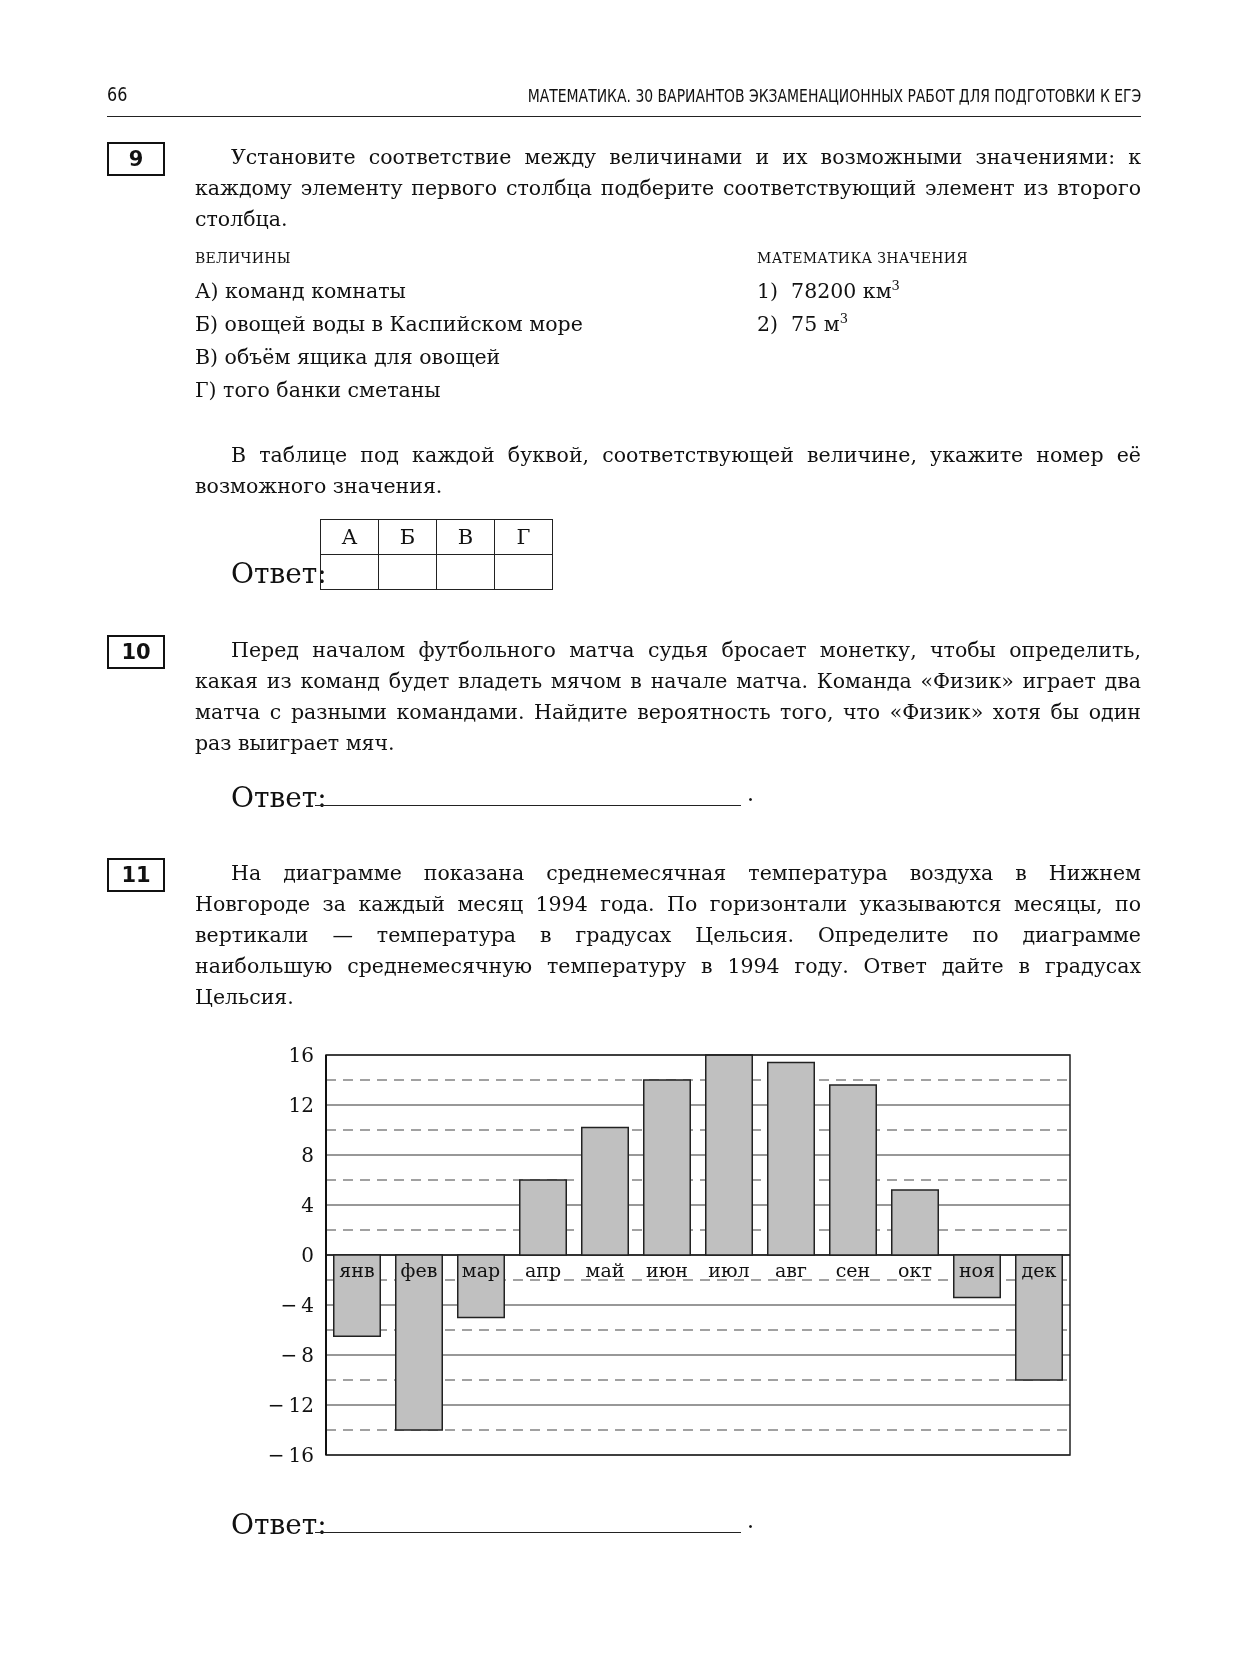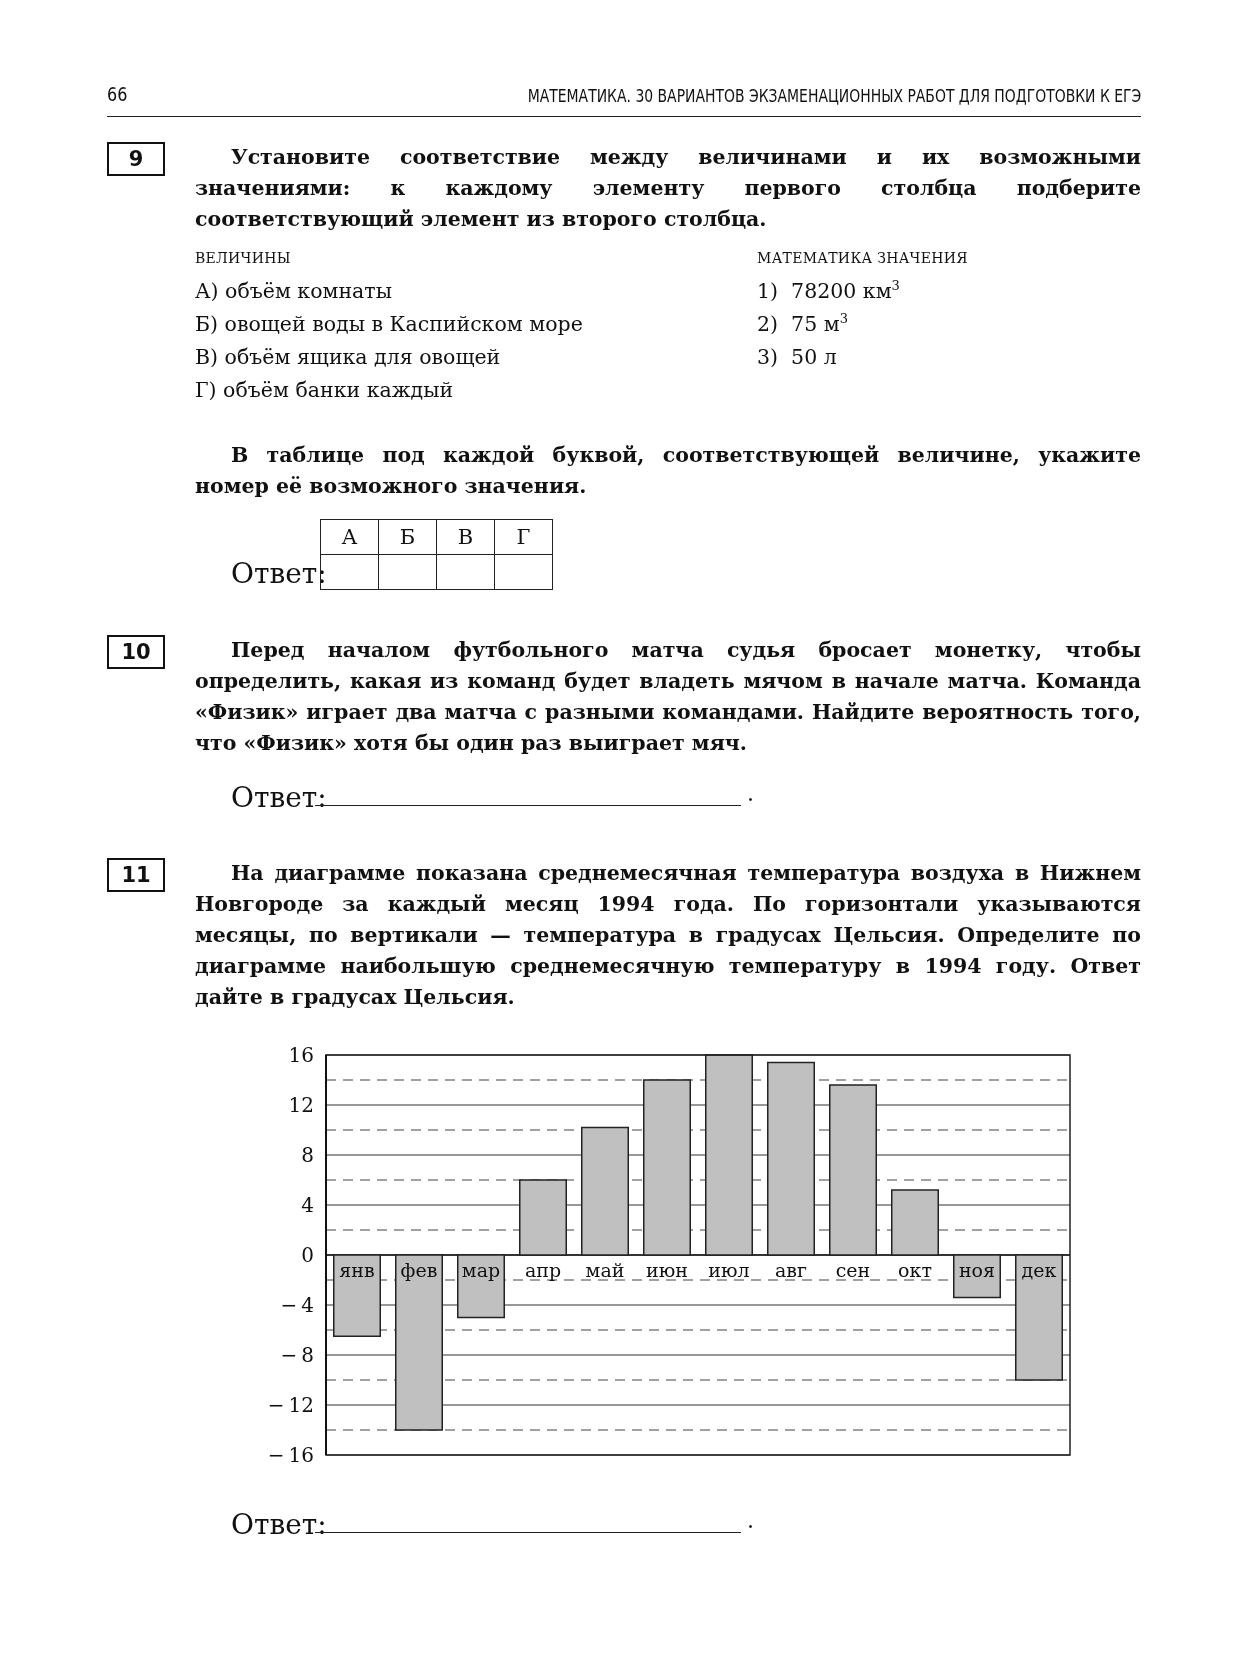"Установите соответствие между величинами" .task-text { font-weight: bold -> none }
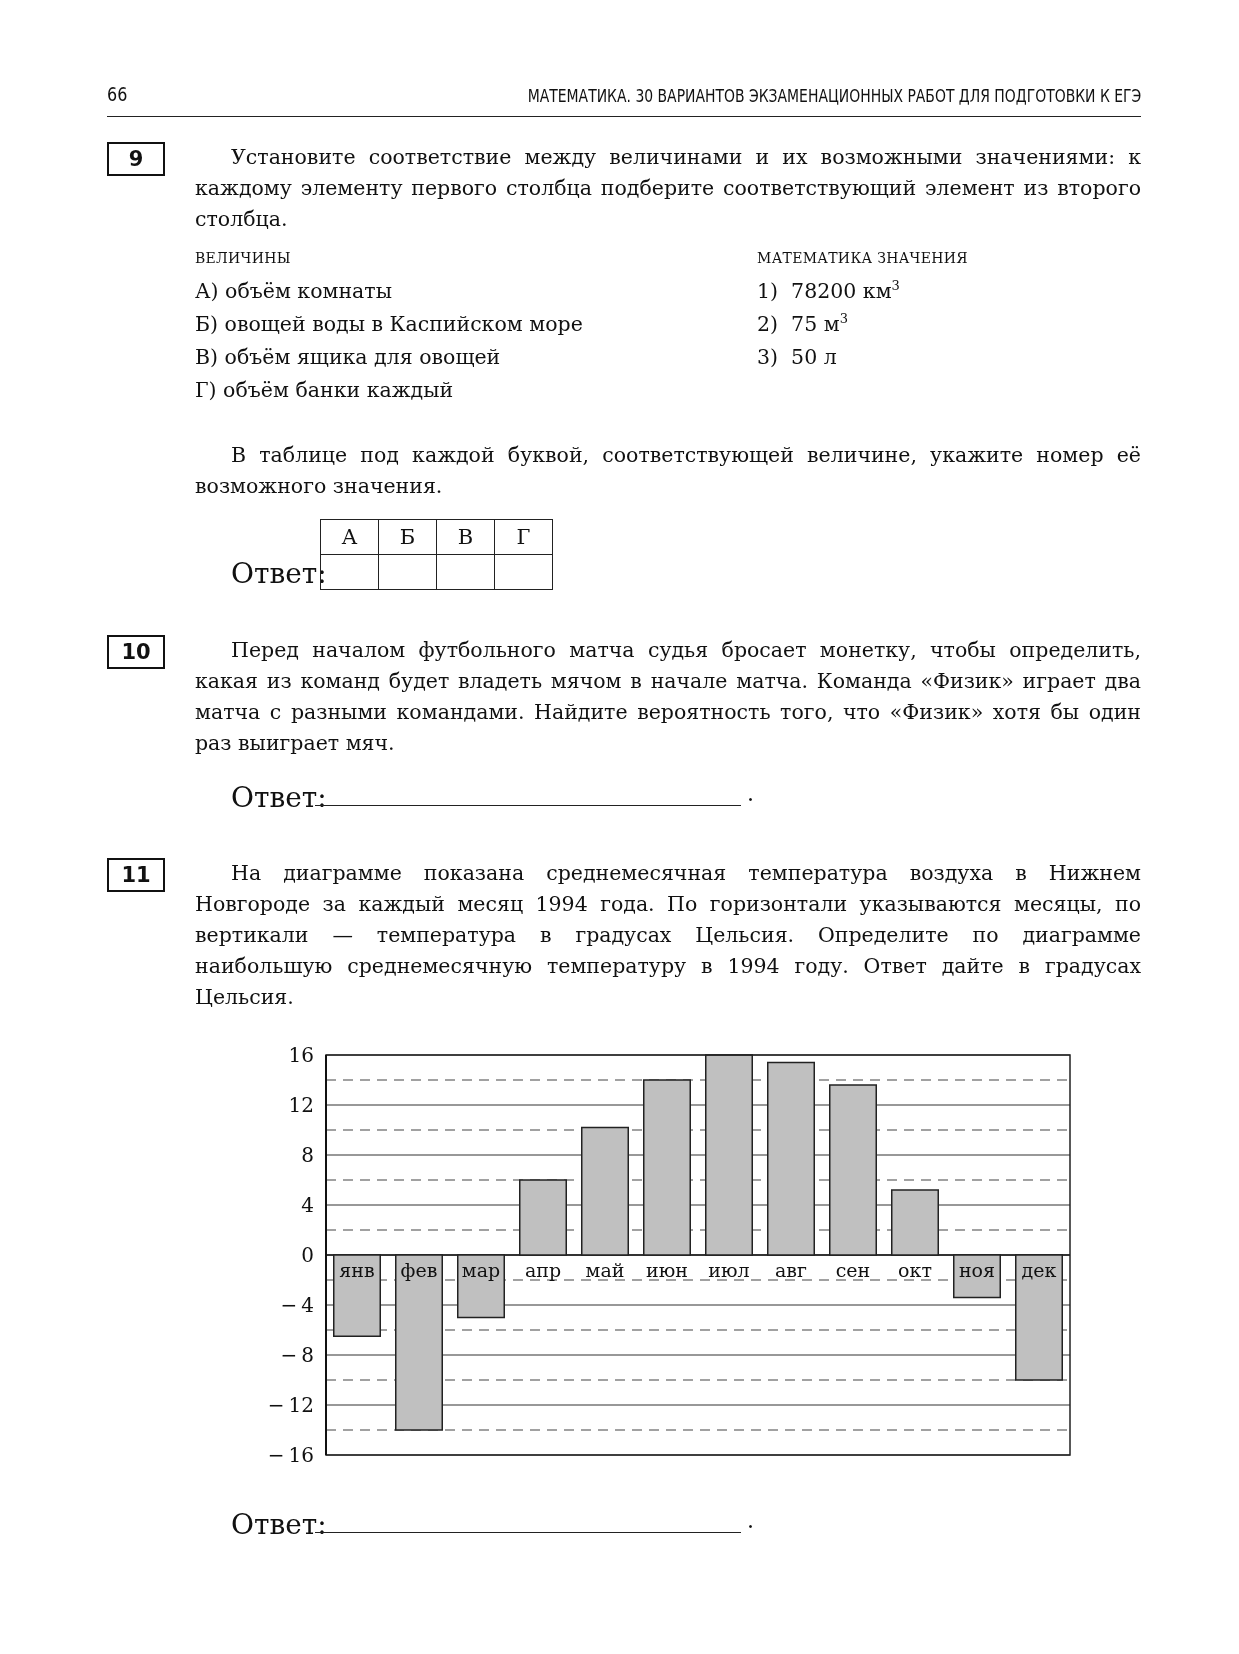"А) объём комнаты" div { text: объём -> команд }
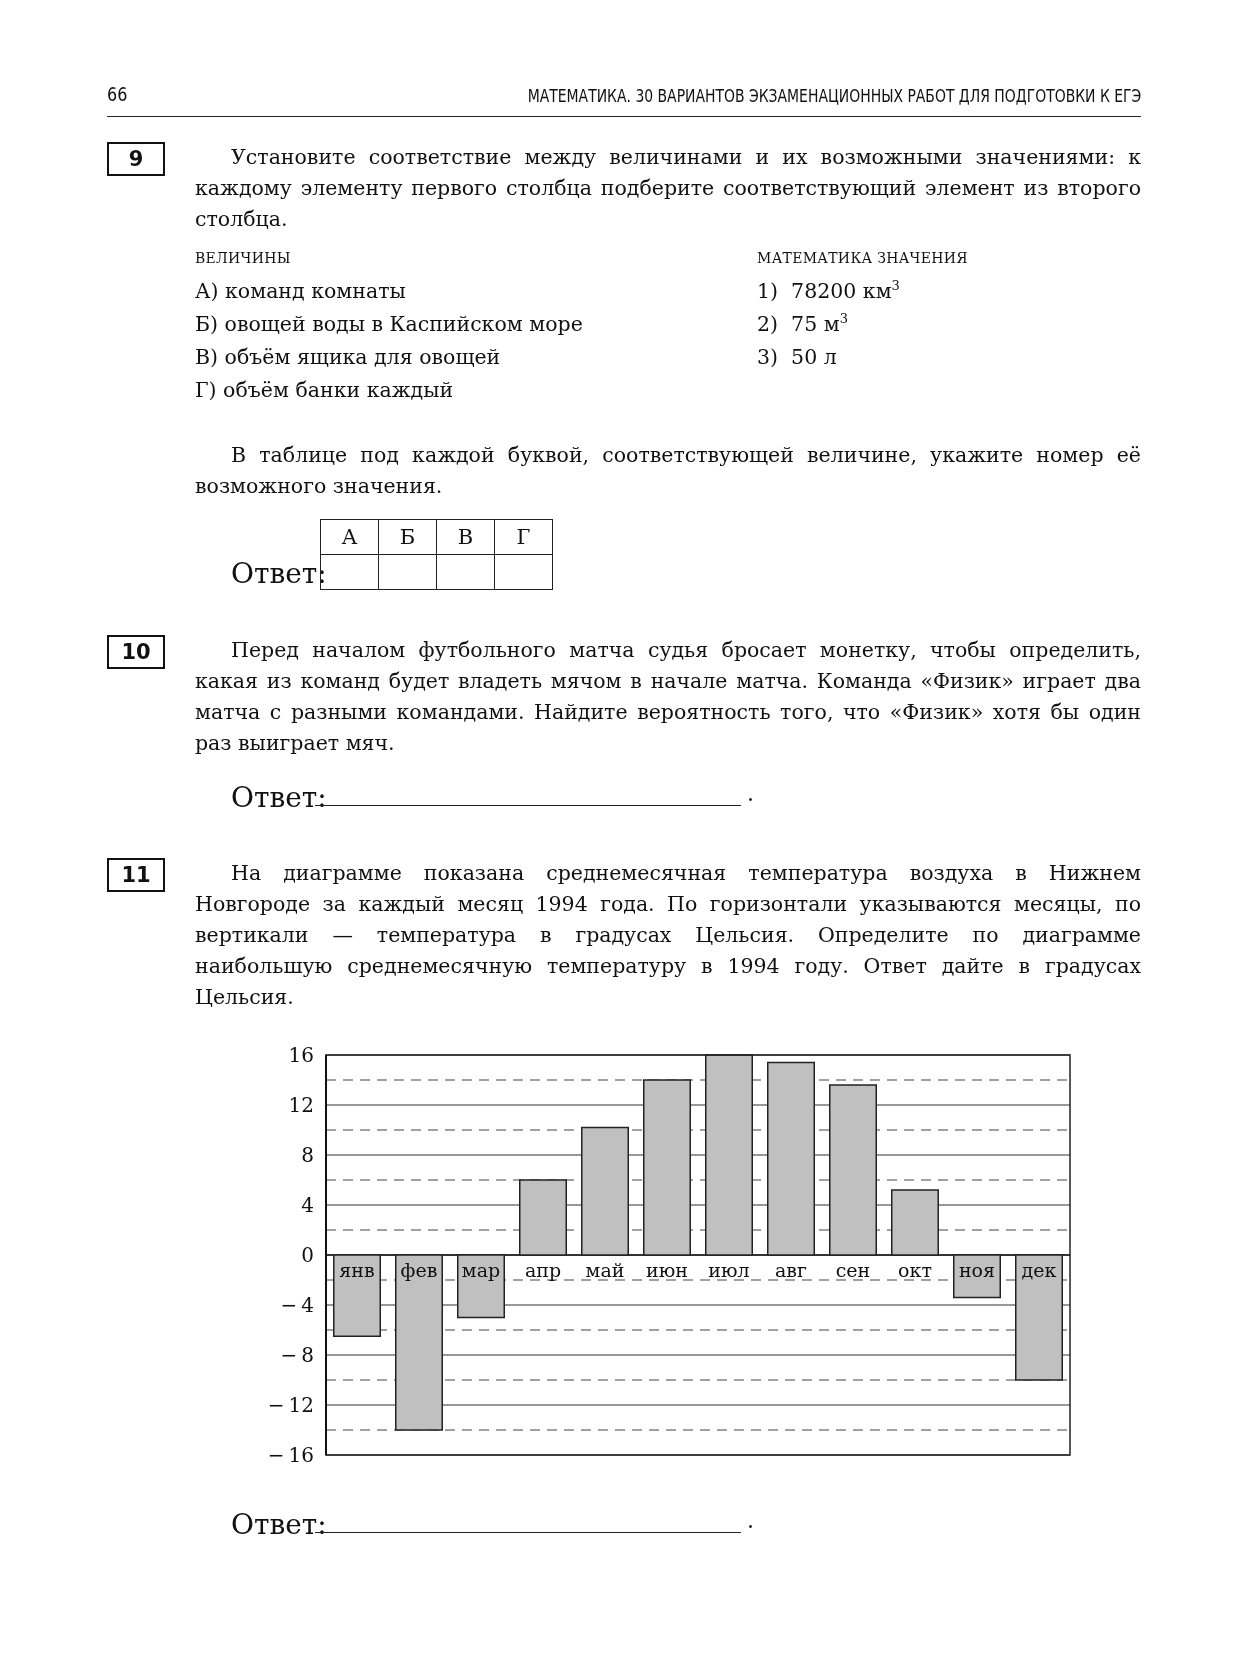"3) 50 л" div { html: <div><span>3)</span>&nbsp;&nbsp;<span>50 л</span></div> -> none }
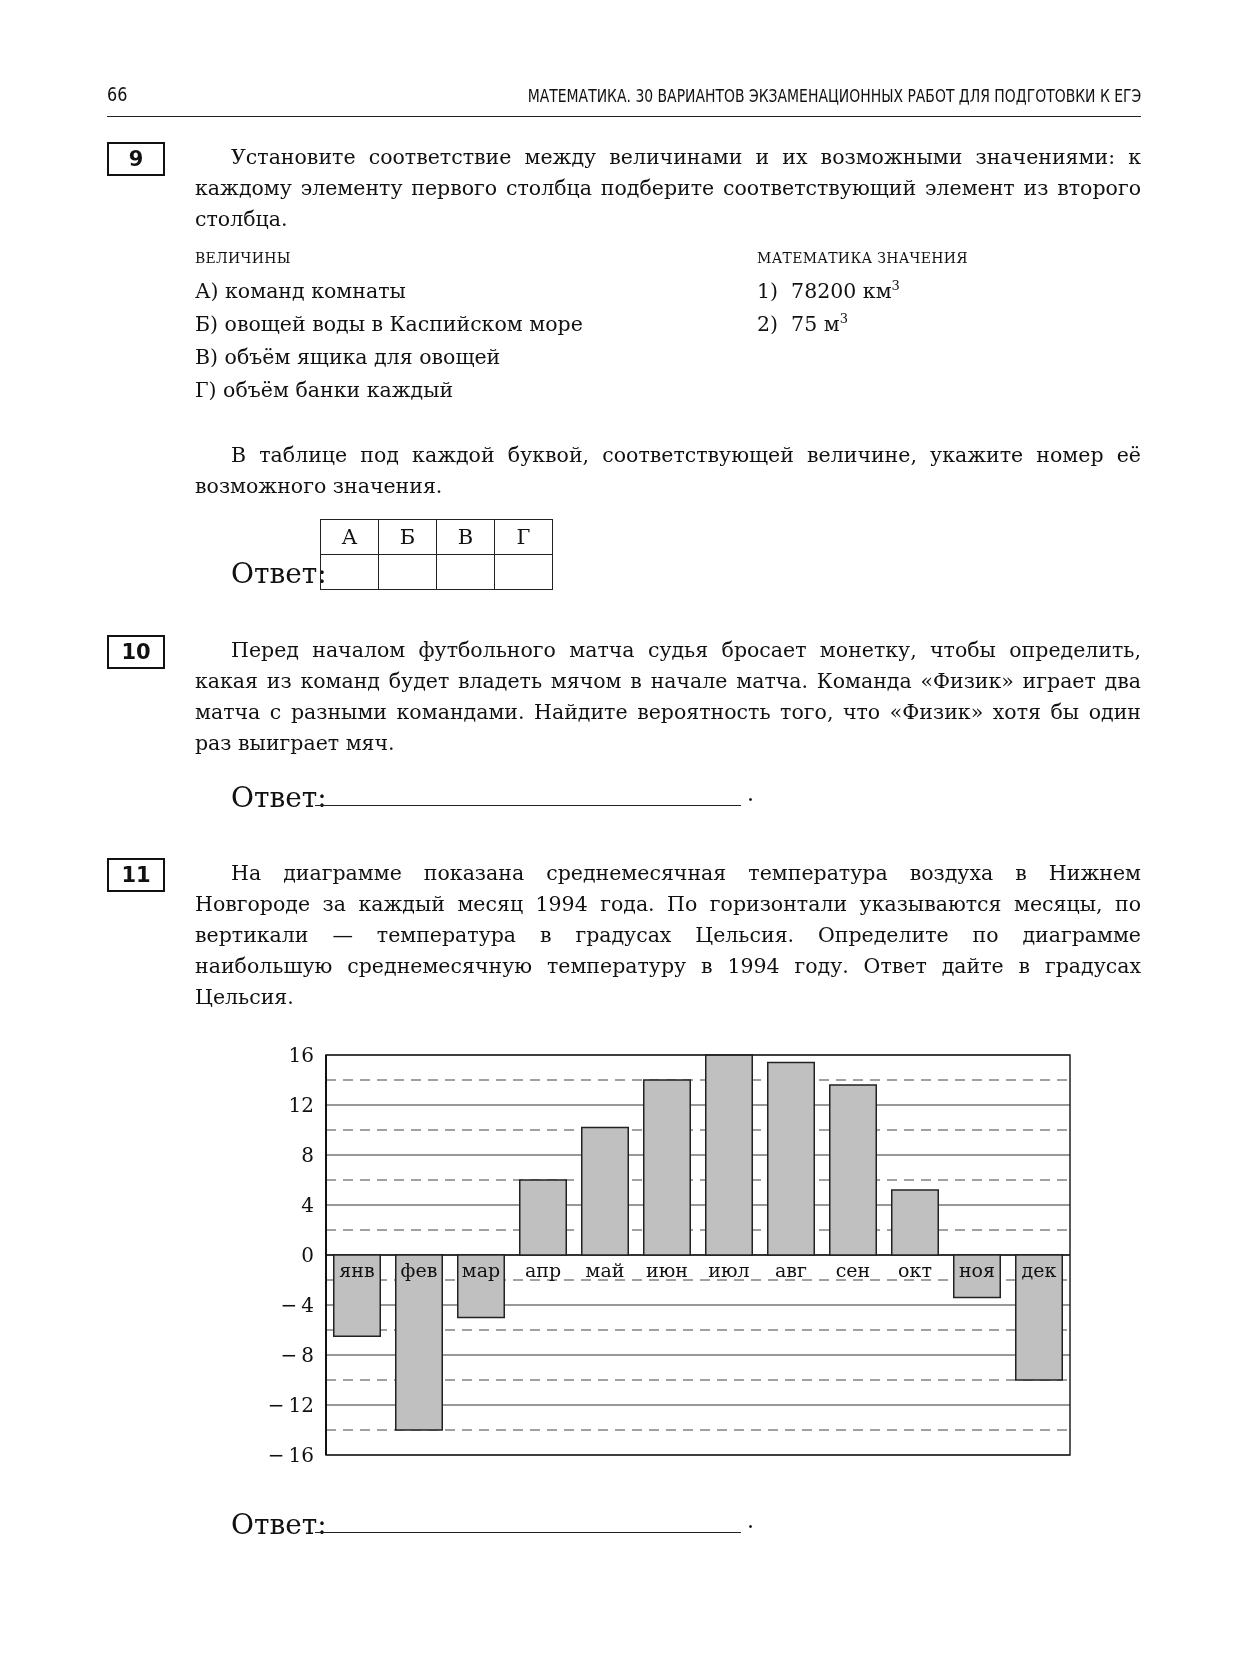"Г) объём банки каждый" div { text: объём банки каждый -> того банки сметаны }
